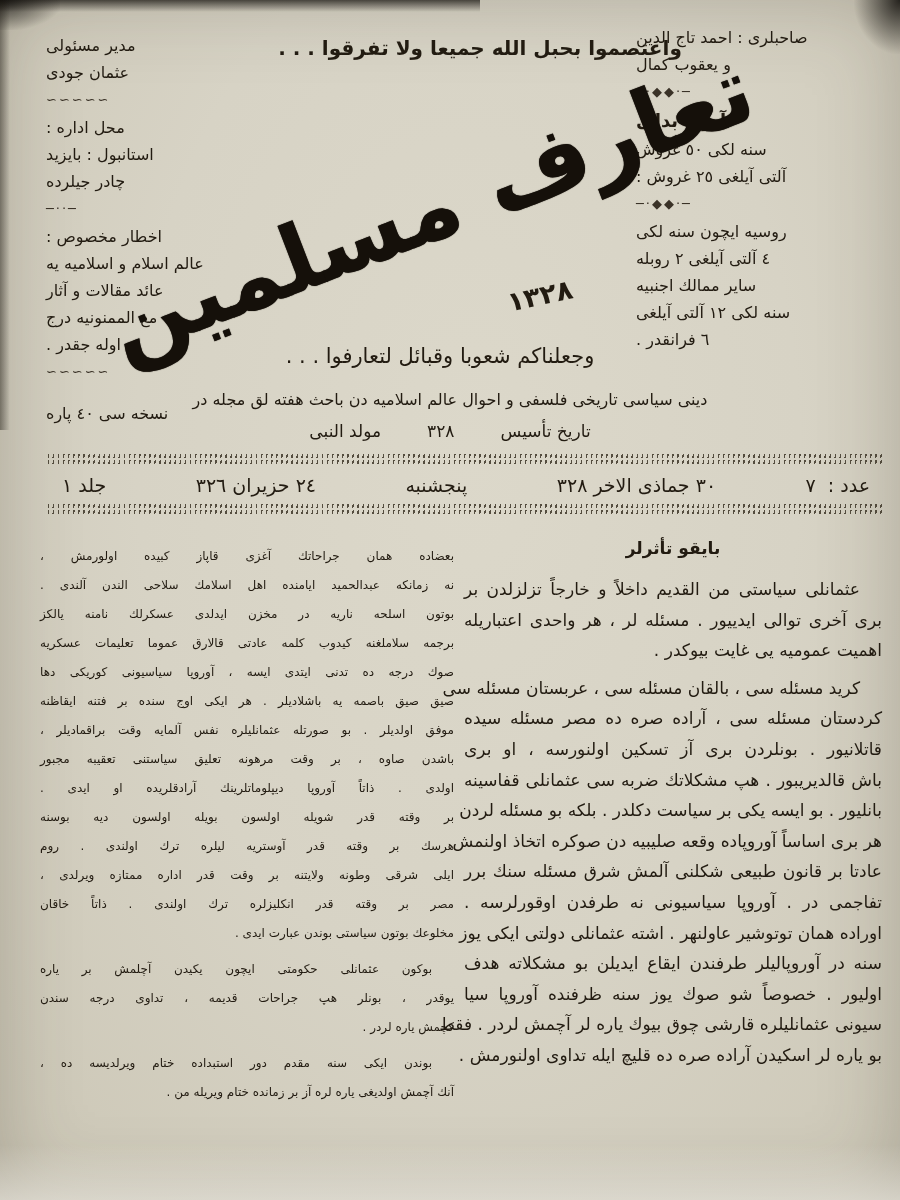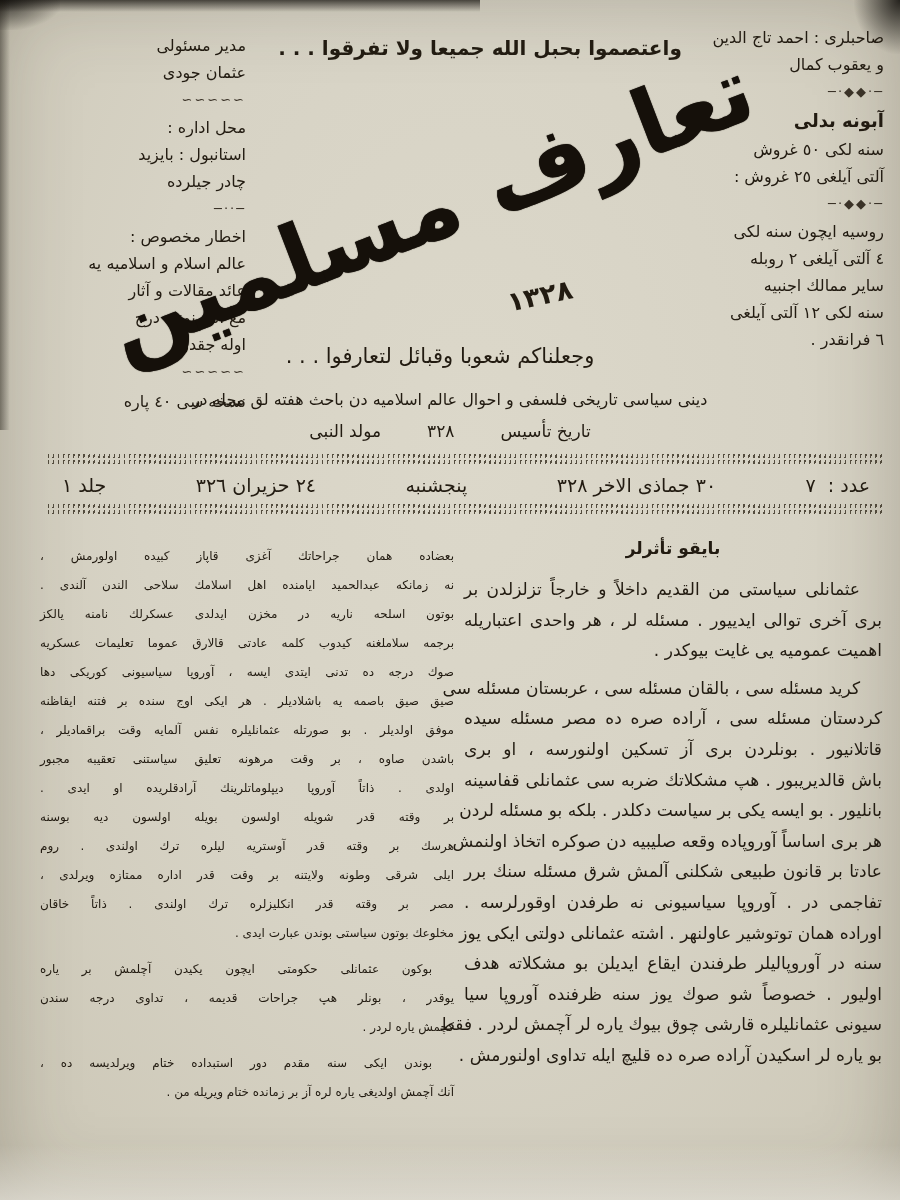"مدير مسئولى" .info { text-align: right -> left }
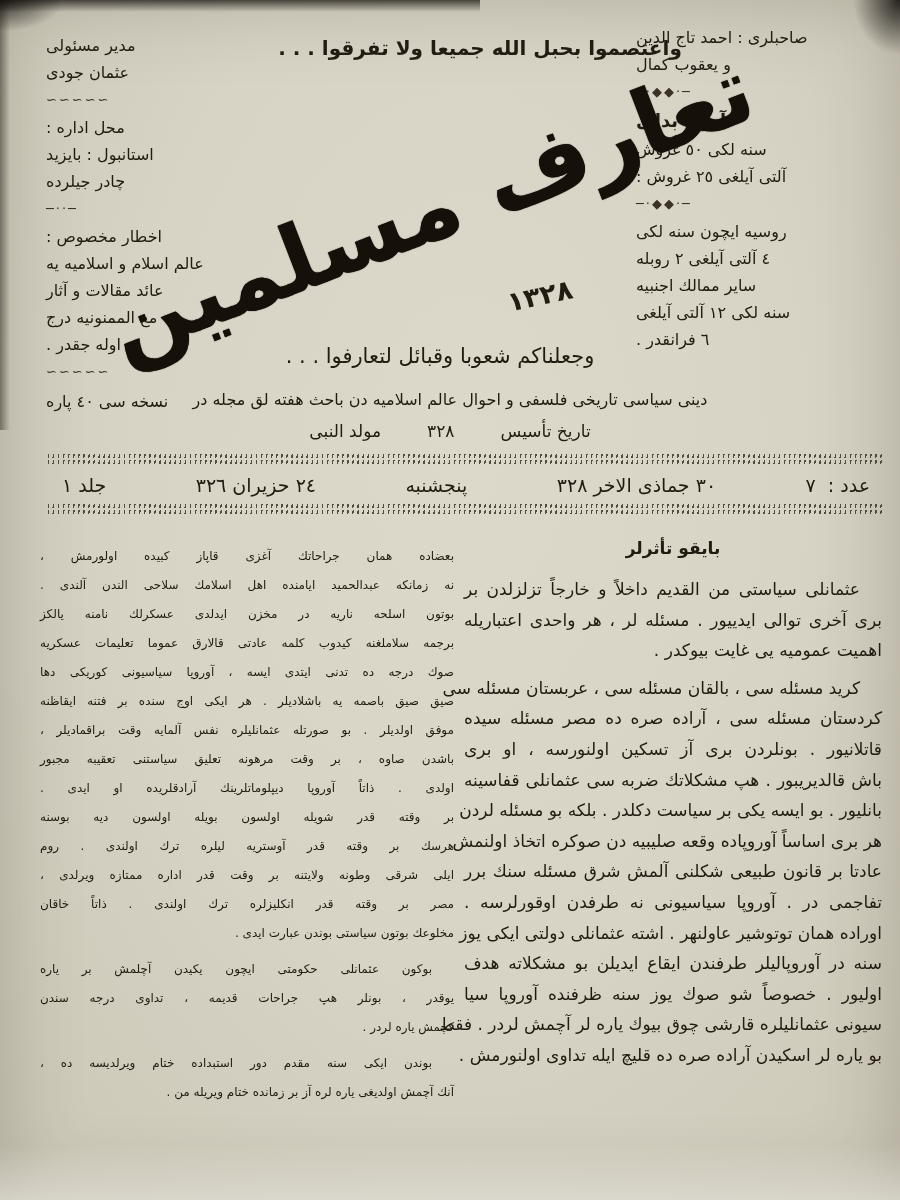"نسخه سى ٤٠ پاره" .info .gap-s { margin-top: 6px -> 18px }
